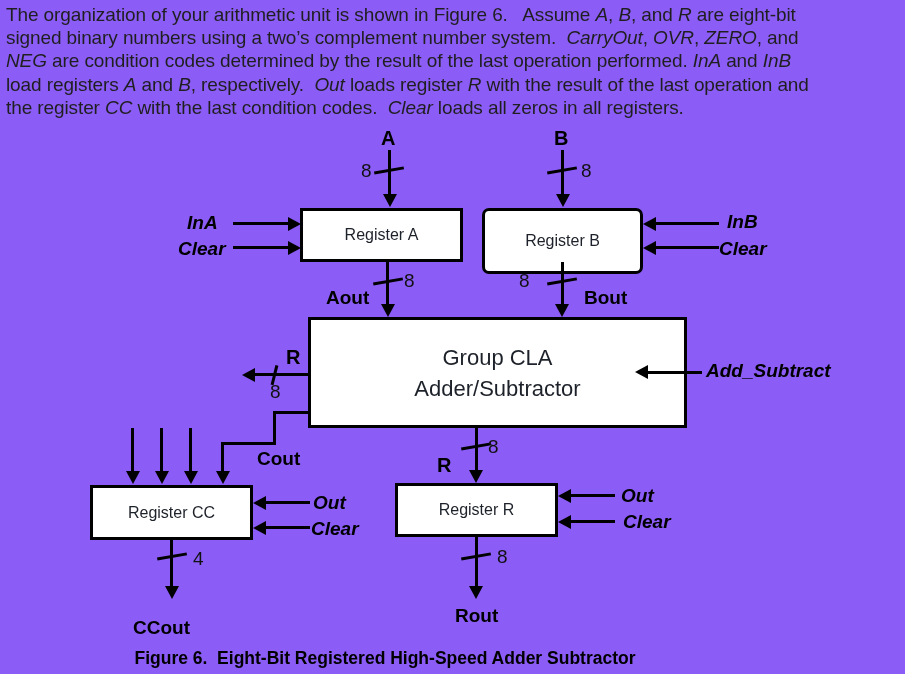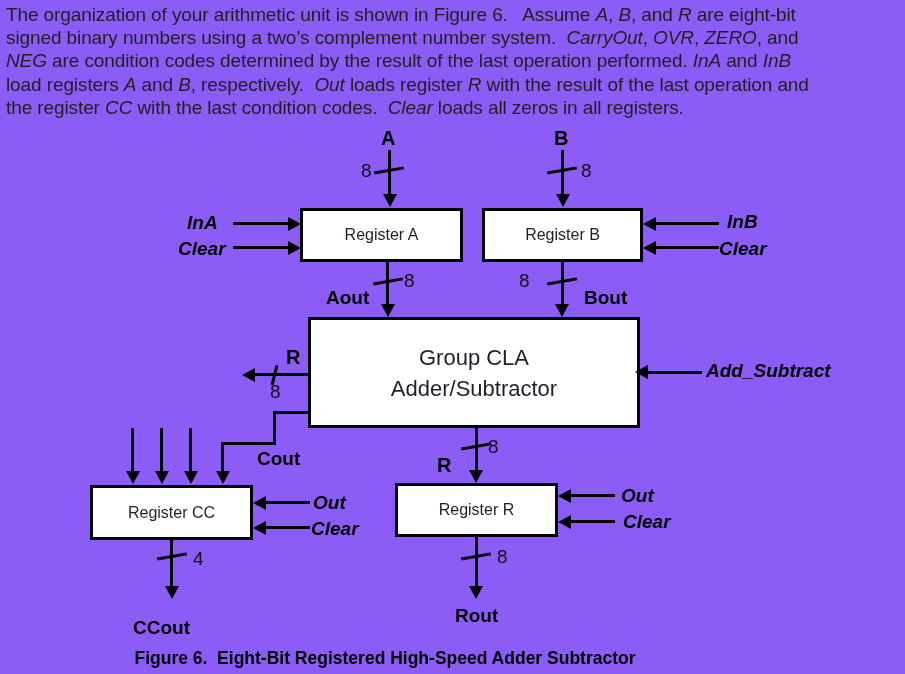"Register B" div.box { border-radius: none -> 7px; height: 54px -> 66px }
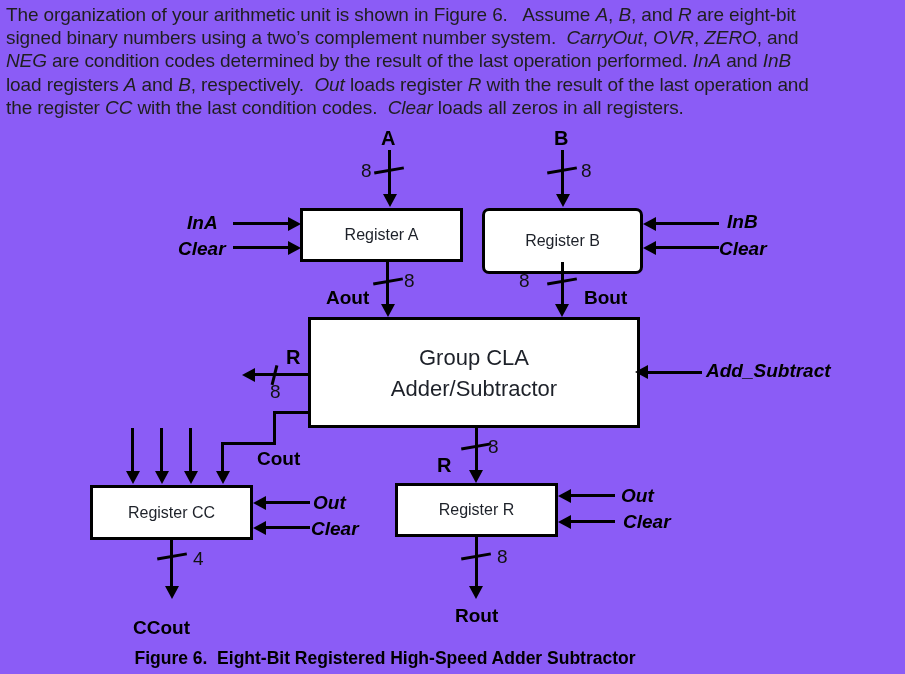"Group CLA" div.box { width: 332px -> 379px }
